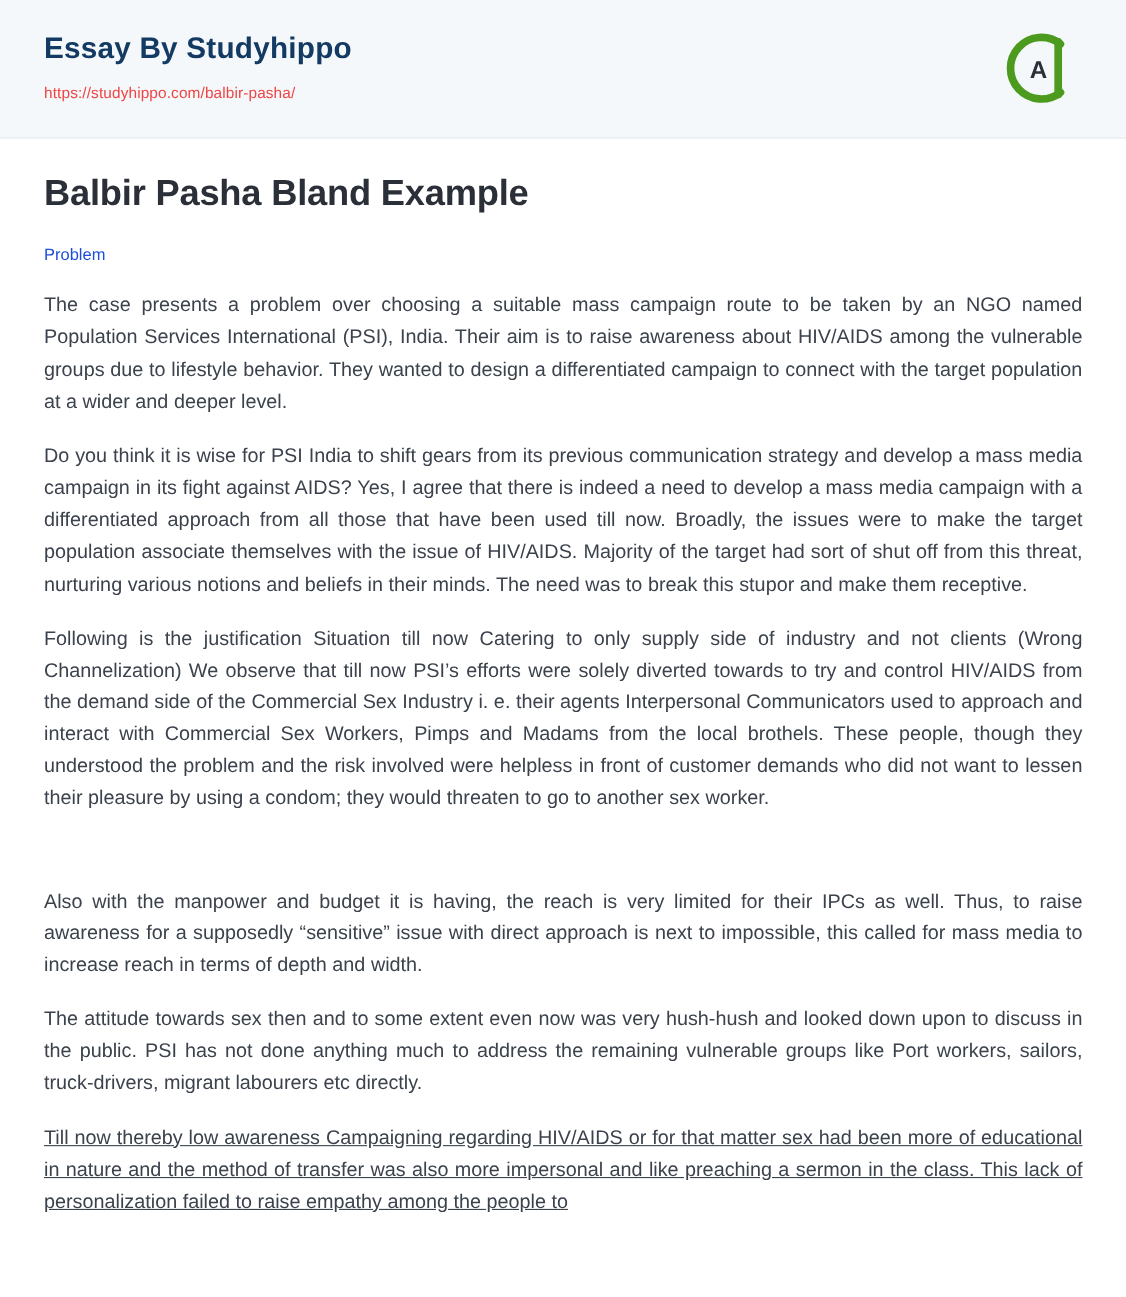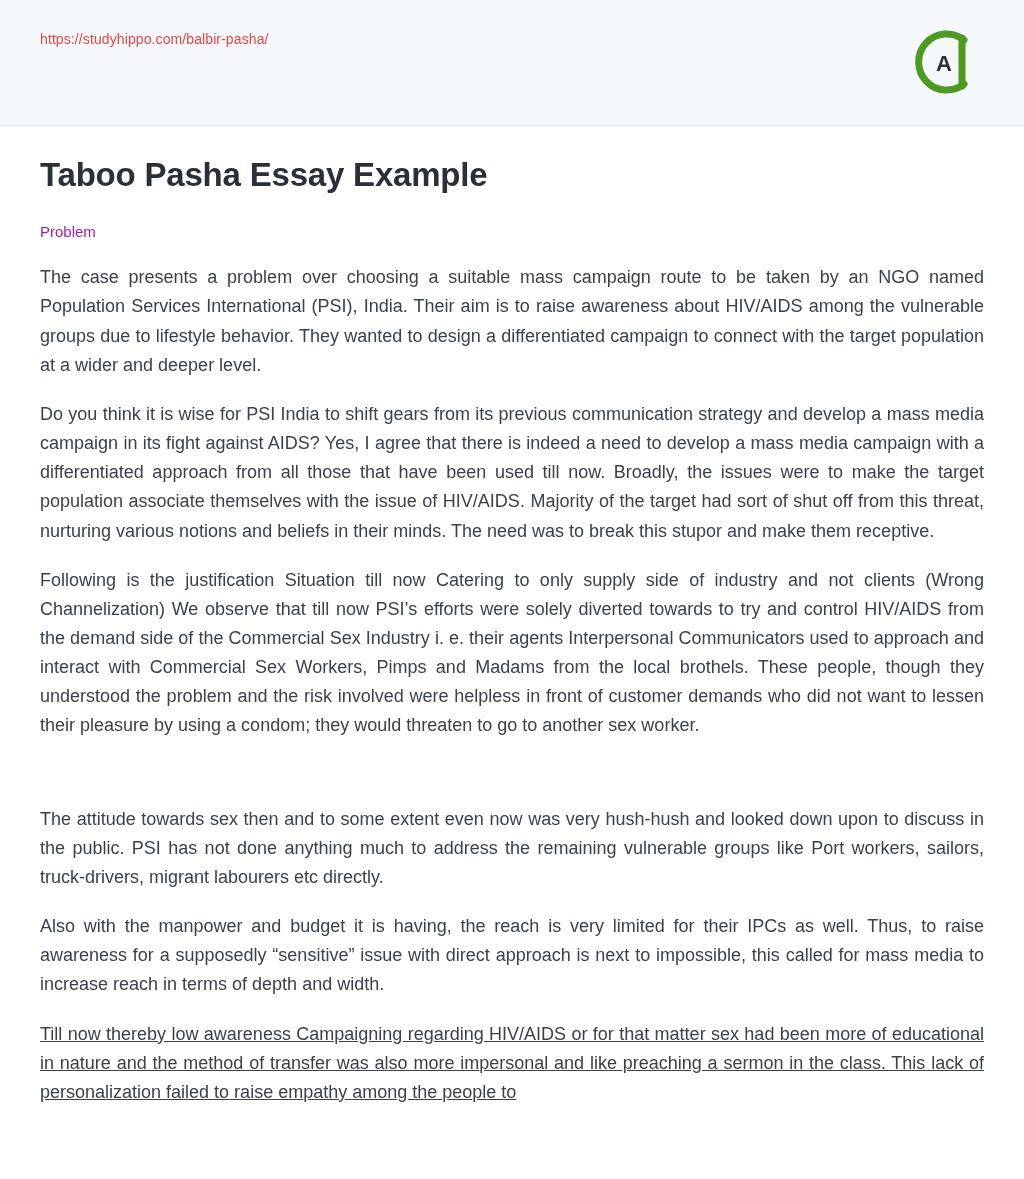"Essay By Studyhippo" h1.site-title { html: none -> <h1>Essay By Studyhippo</h1> }
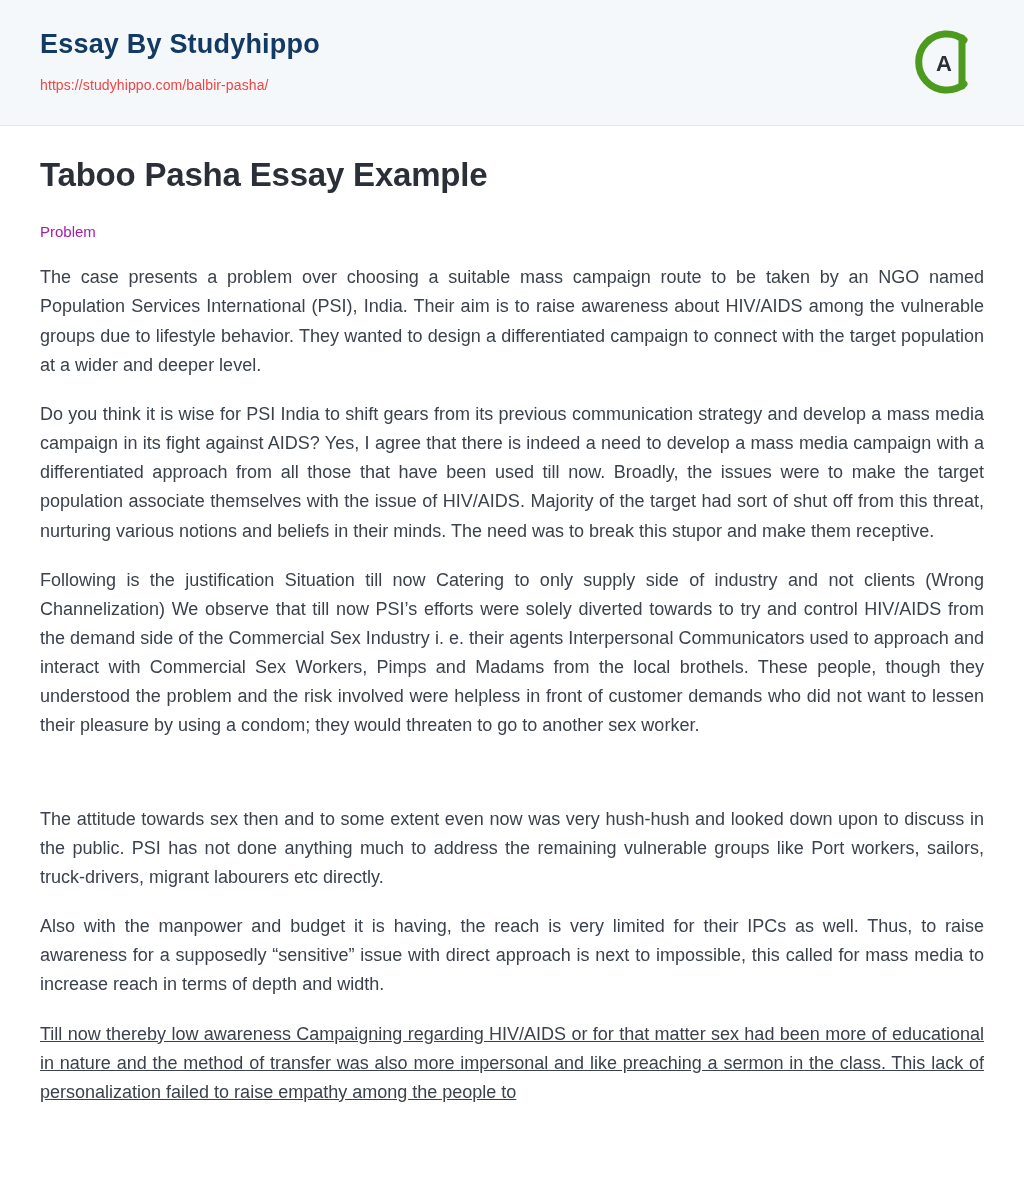"Taboo Pasha Essay Example" h2.article-title { text: Taboo Pasha Essay -> Balbir Pasha Bland }
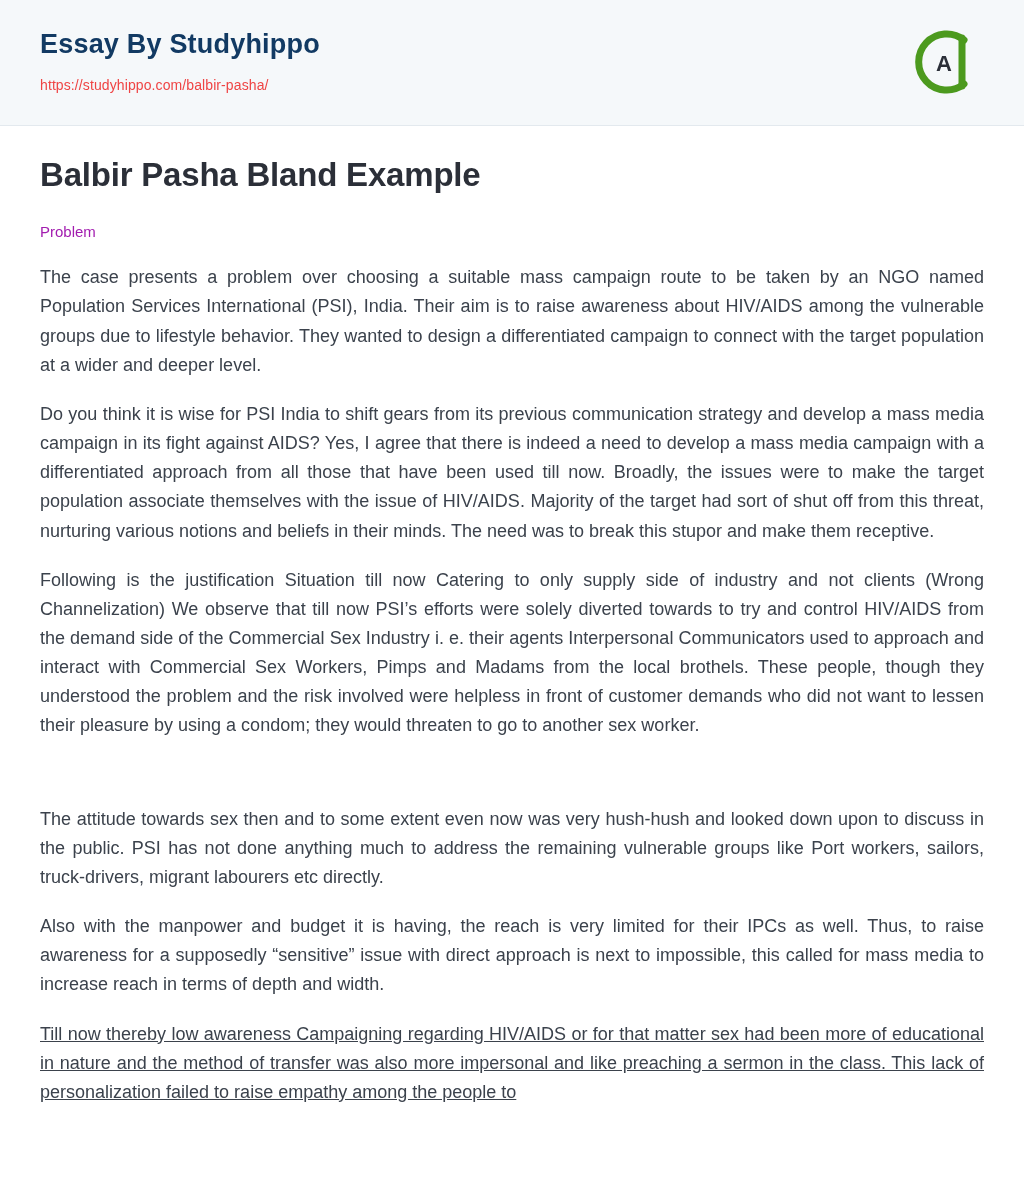"Problem" .subhead { color: #a21caf -> #1d4ed8 }
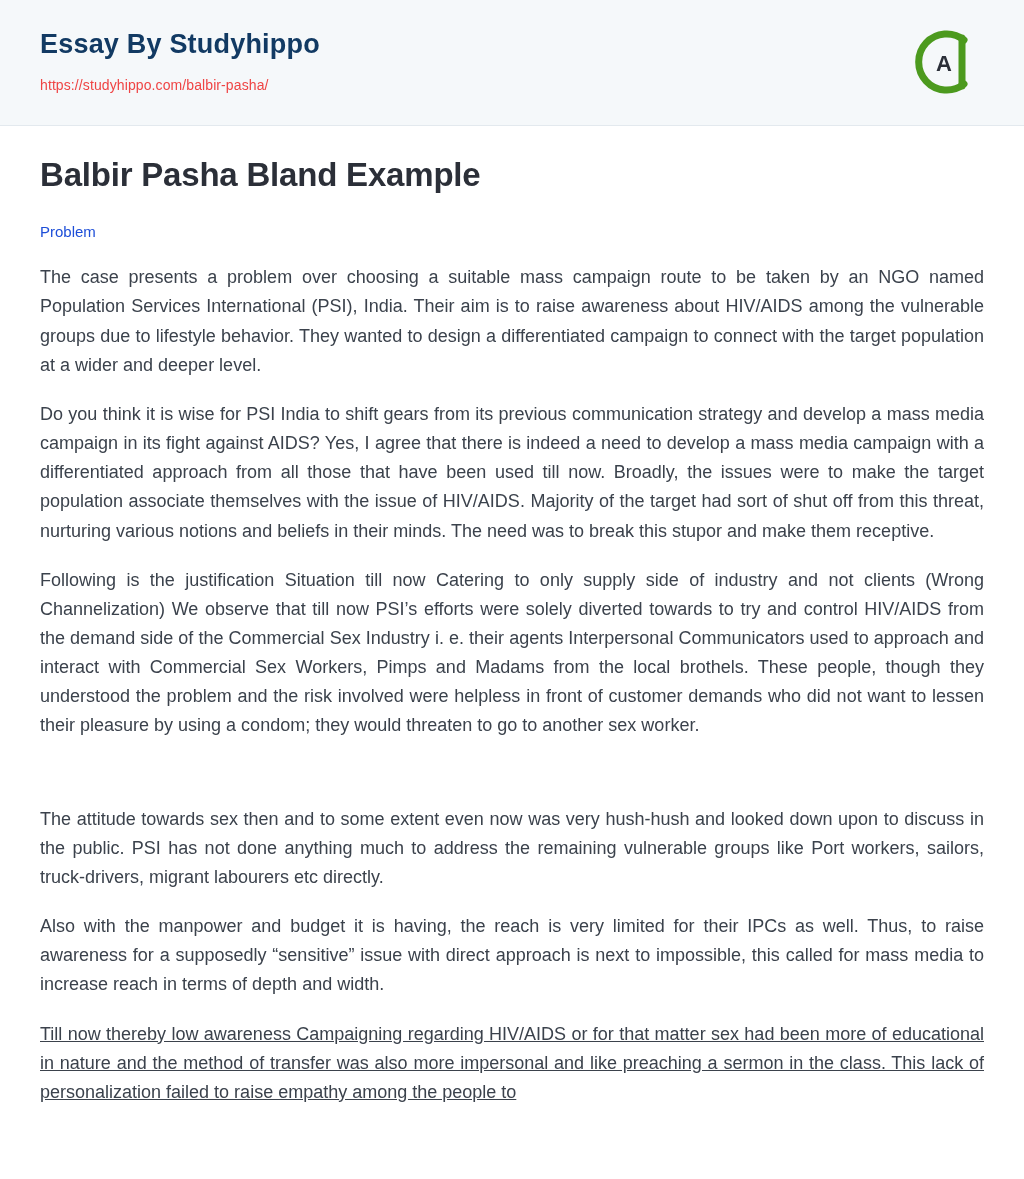"The attitude towards sex then" p.body-text { order: before "Also with the manpower and" -> after "Also with the manpower and" }
